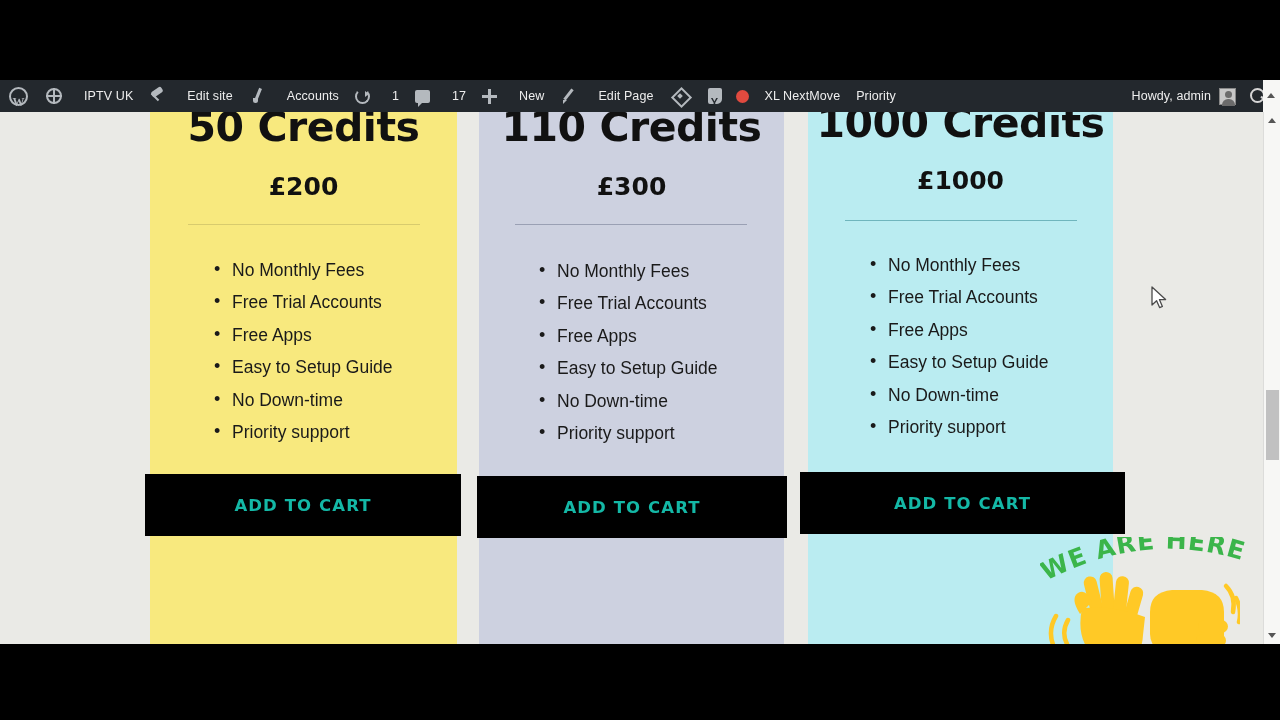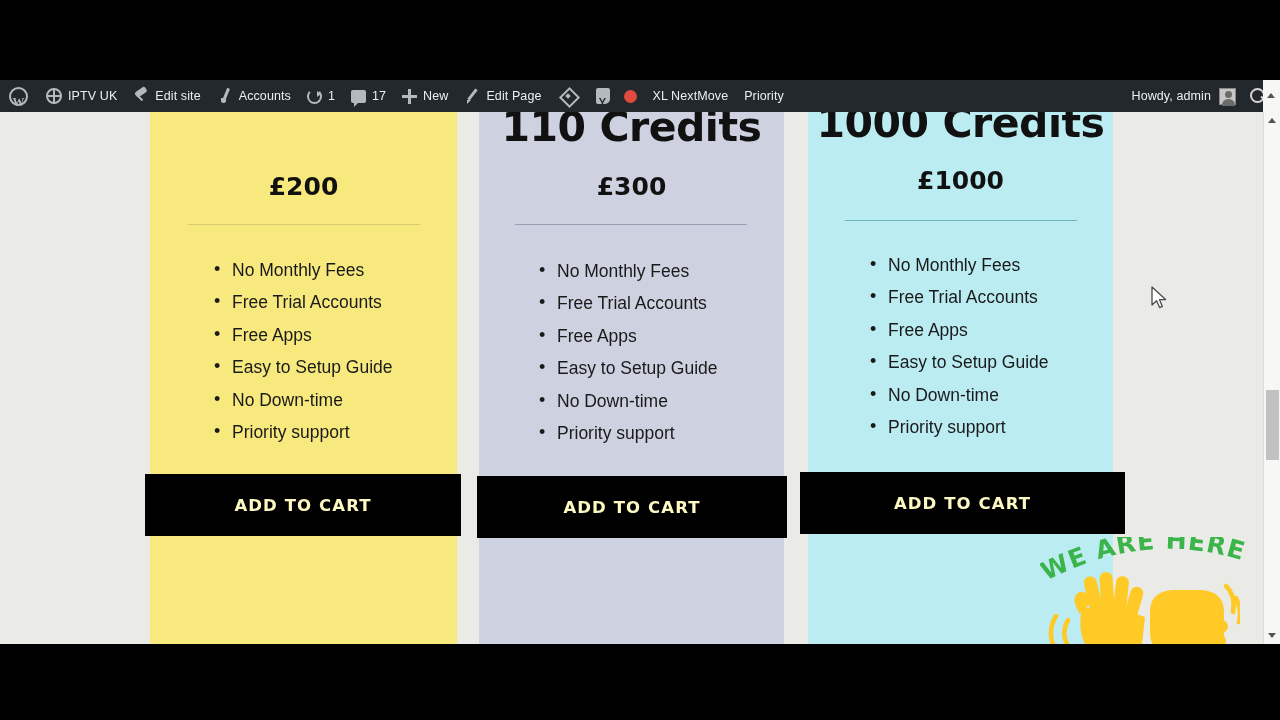"IPTV UK" .ab-item { gap: 6px -> 22px }
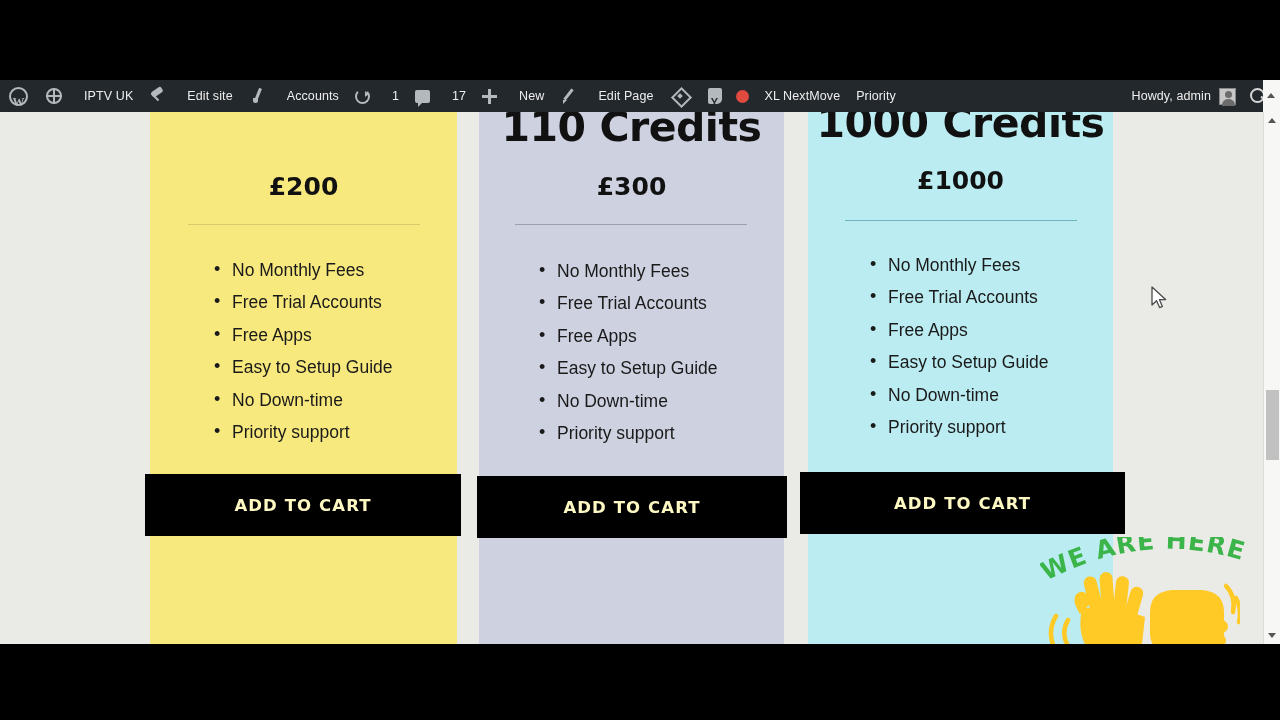"50 Credits" div.card-title { html: none -> <div>50 Credits</div> }
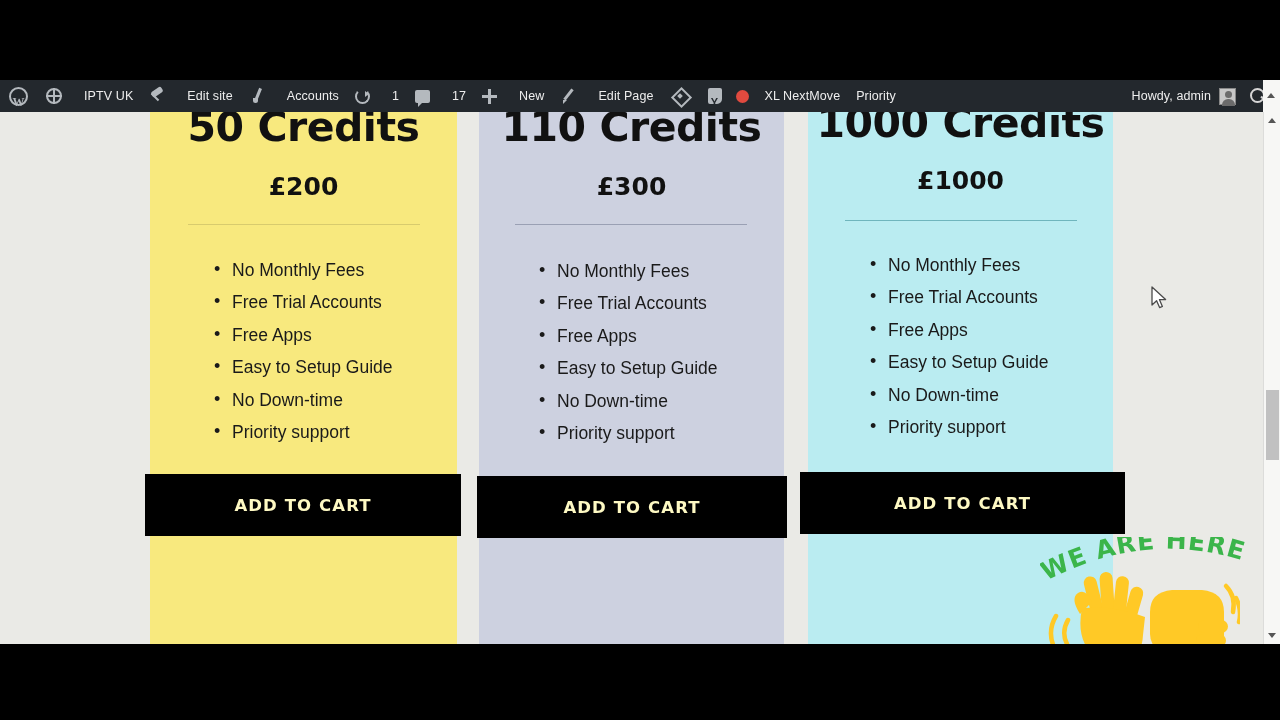"ADD TO CART" .cta { color: #fef9c3 -> #14b8a6 }
